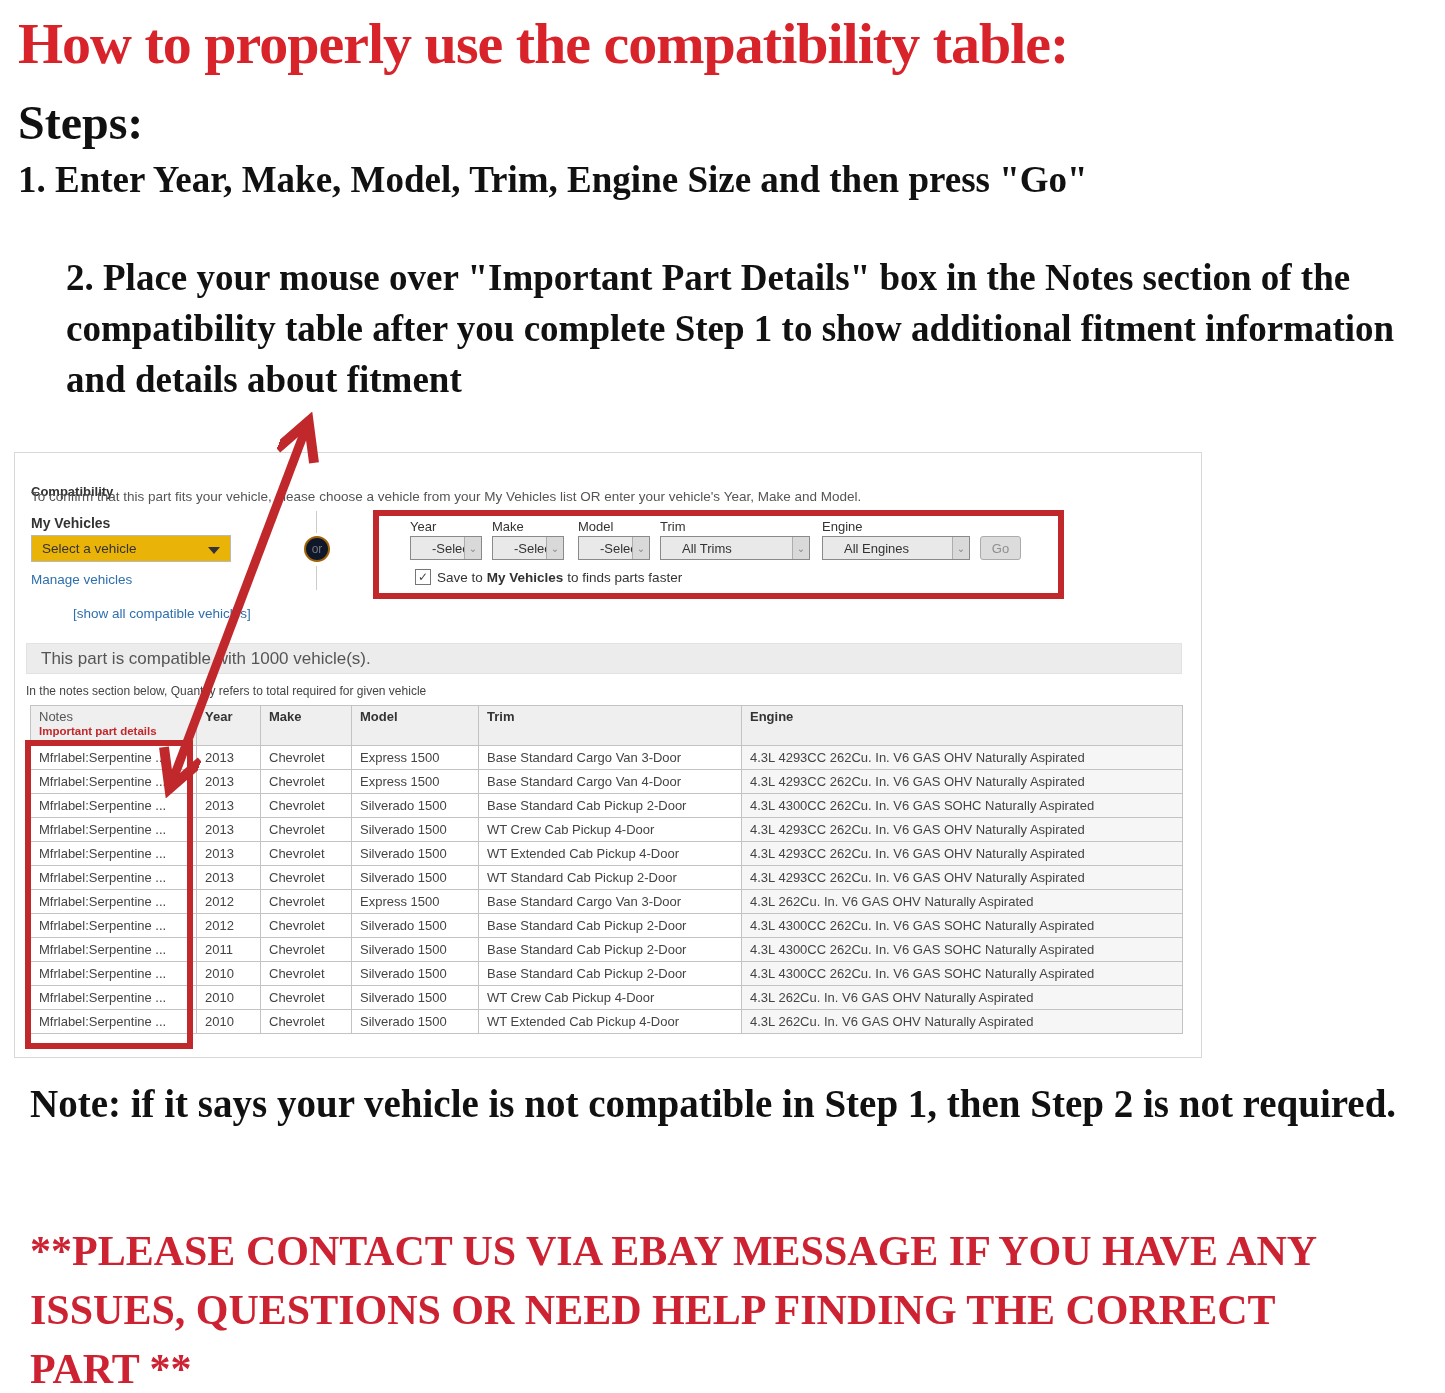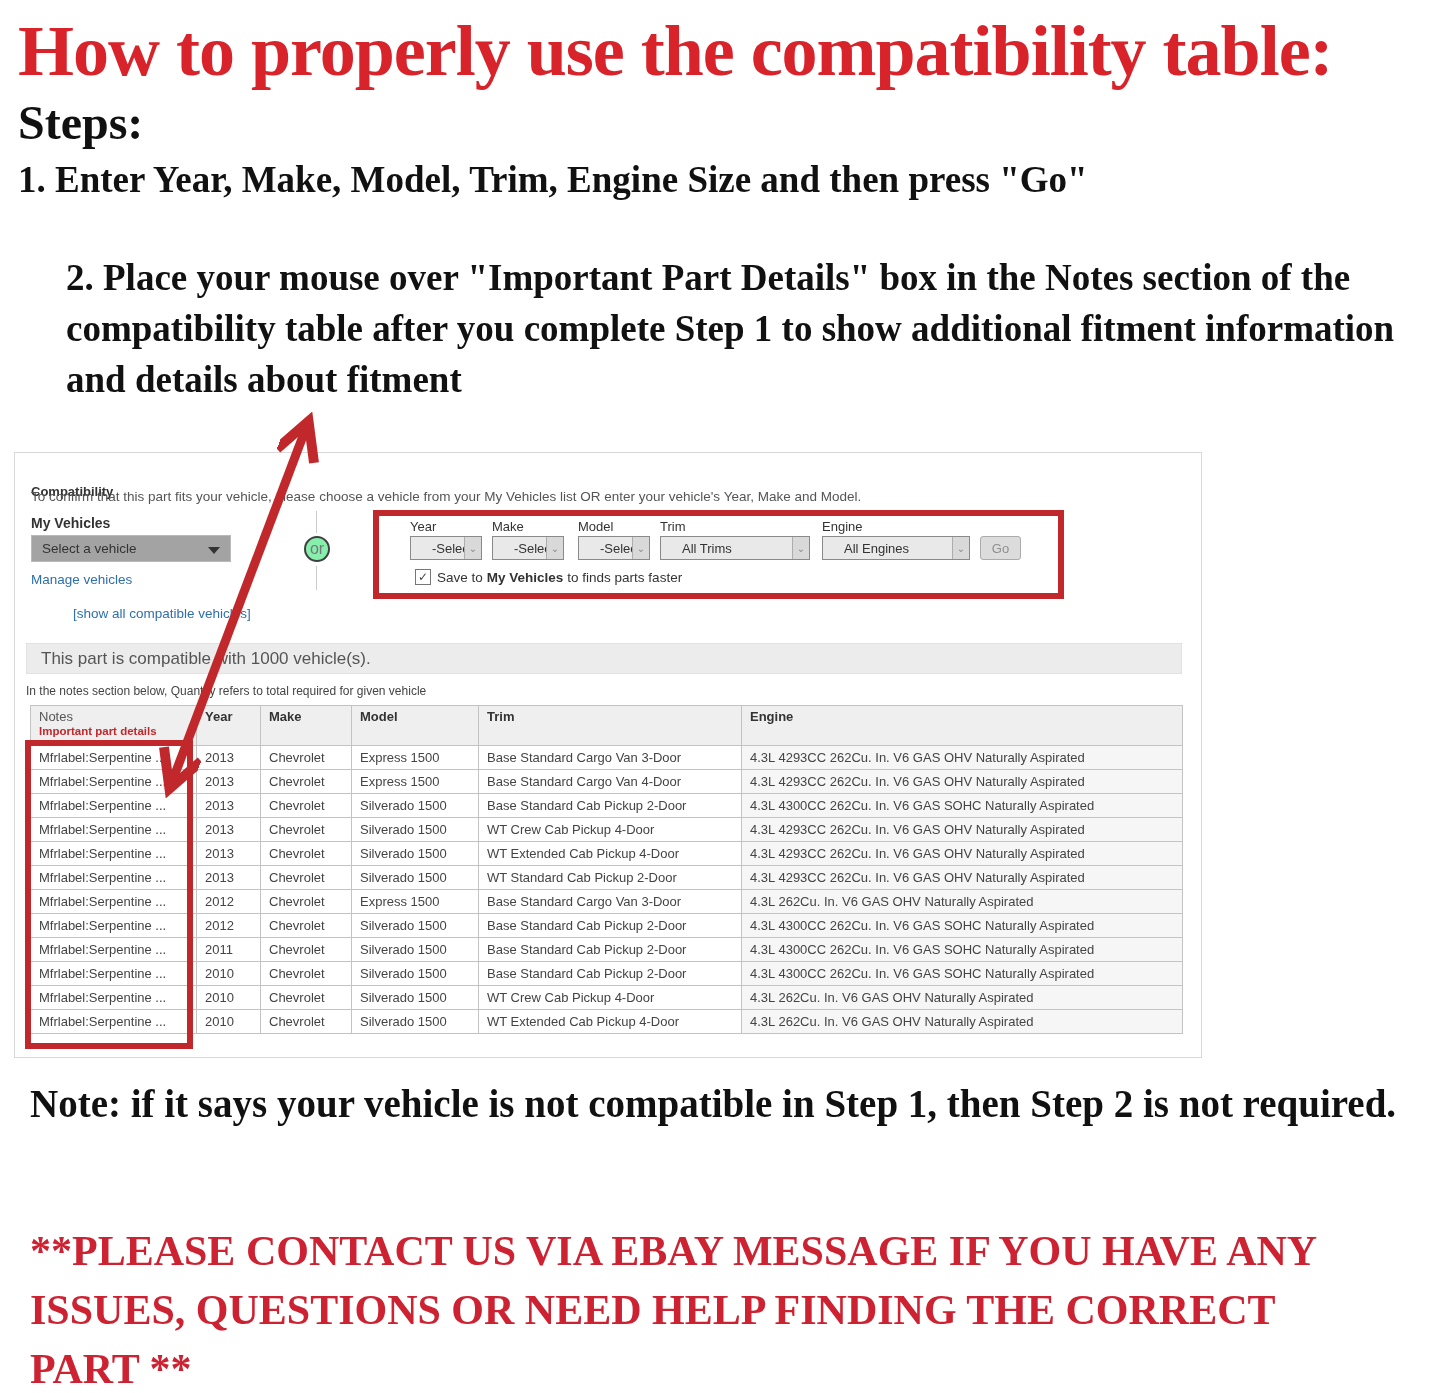"How to properly use the" .headline { font-size: 72px -> 58px }
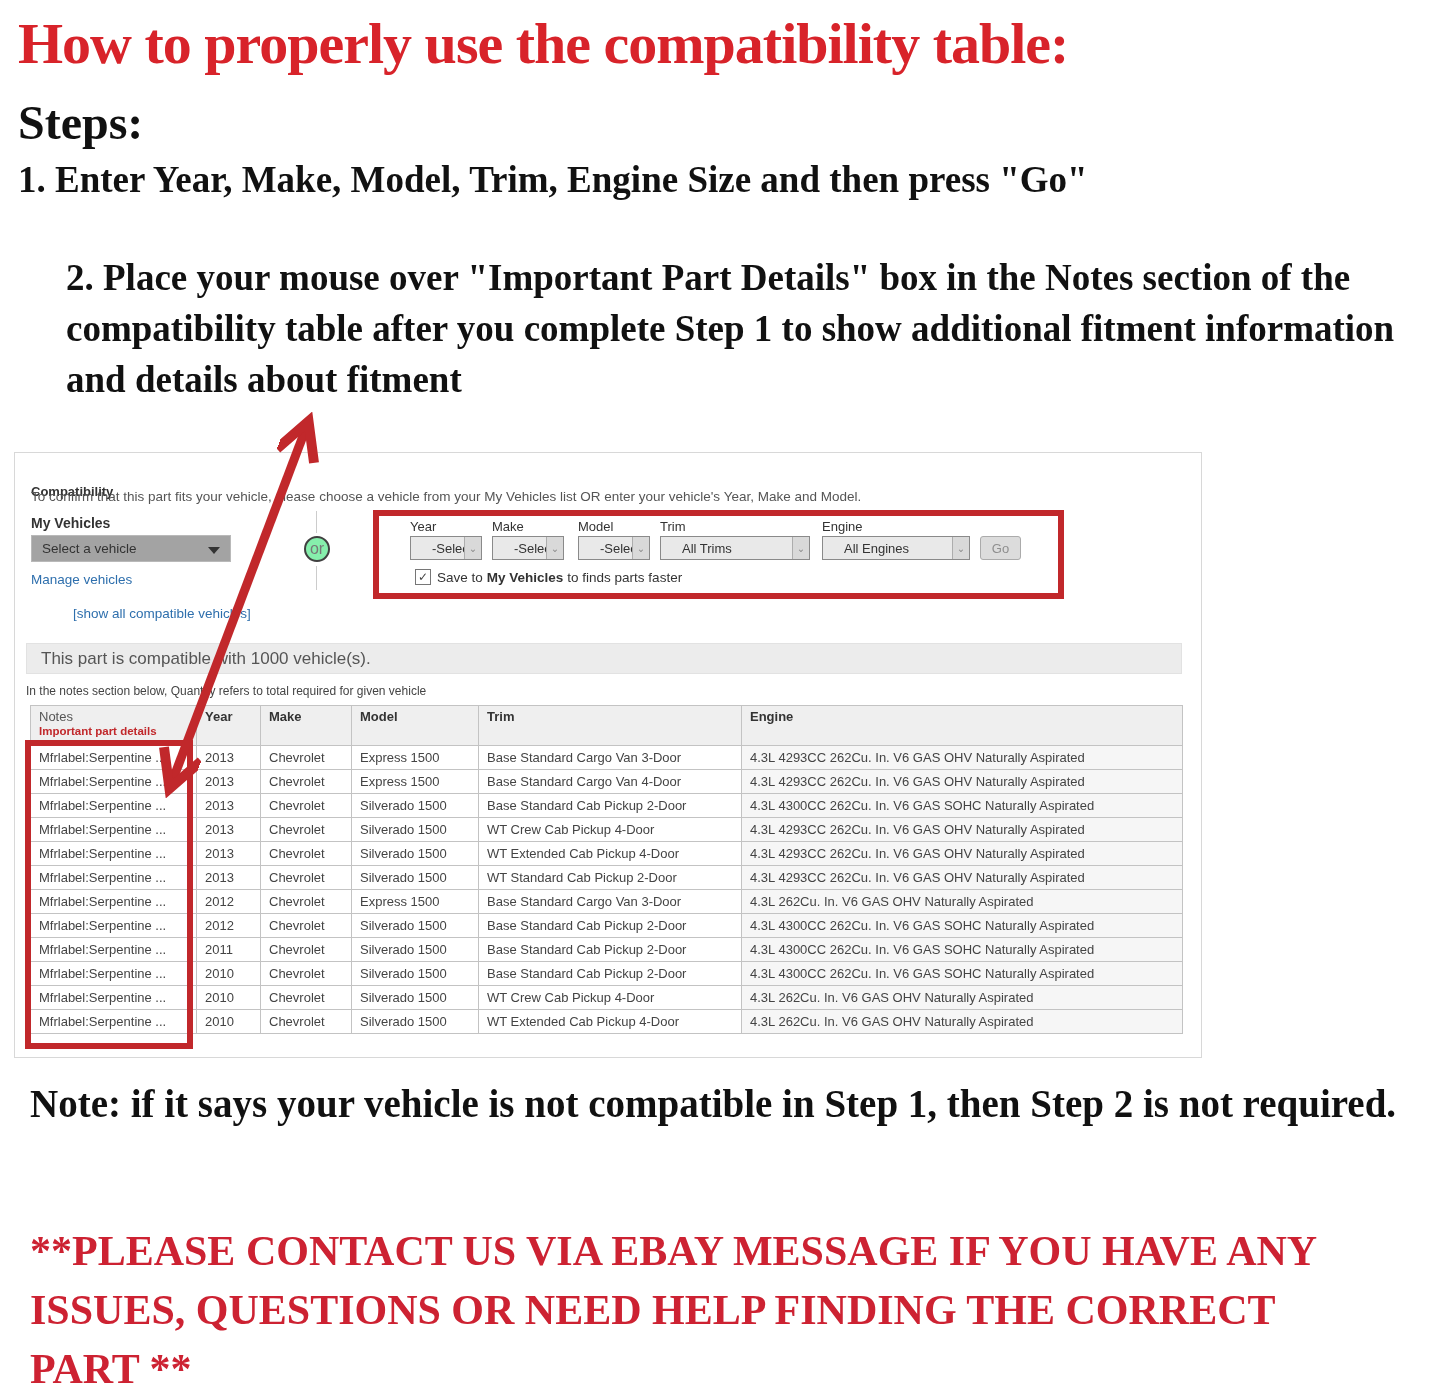"Select a vehicle" .veh-select { background: #a3a3a3 -> #eab308 }
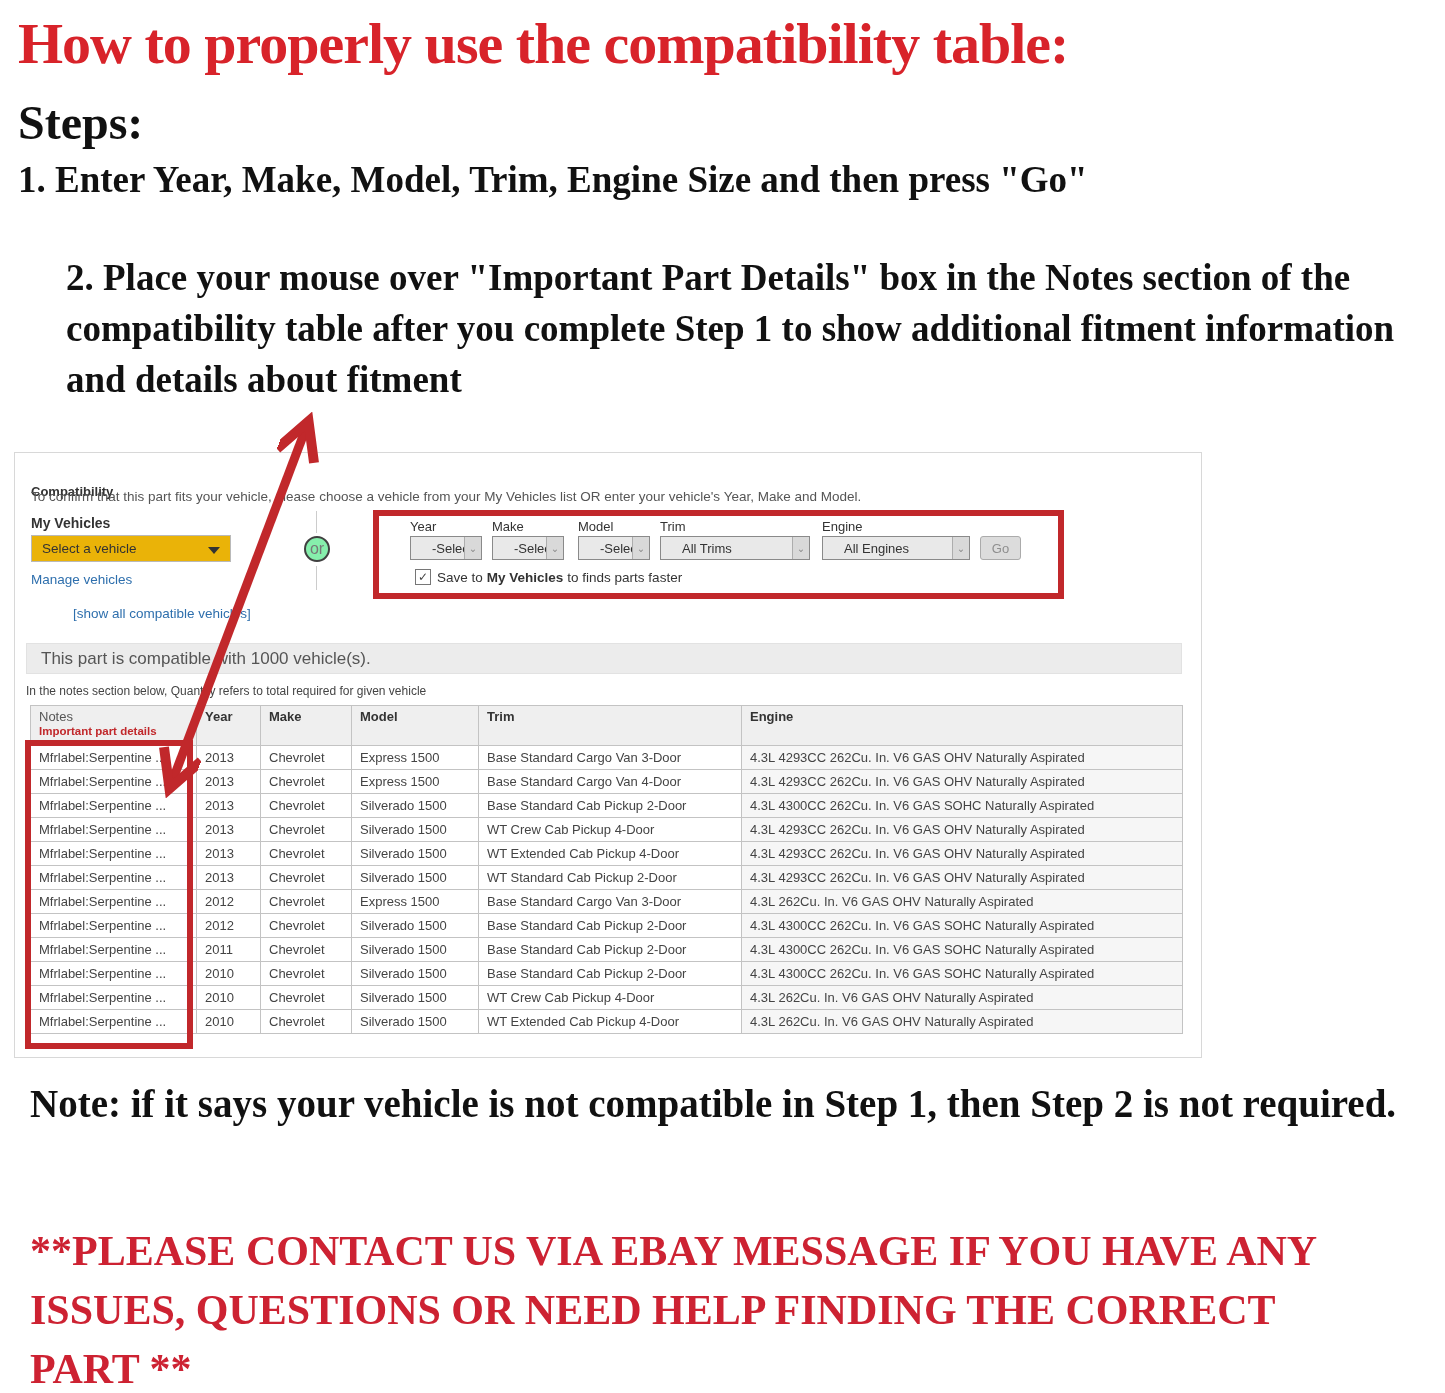"or" .or-circle { background: #86efac -> #0f172a; border: 2px solid #404040 -> 2px solid #a16207; font-size: 16px -> 12px }
